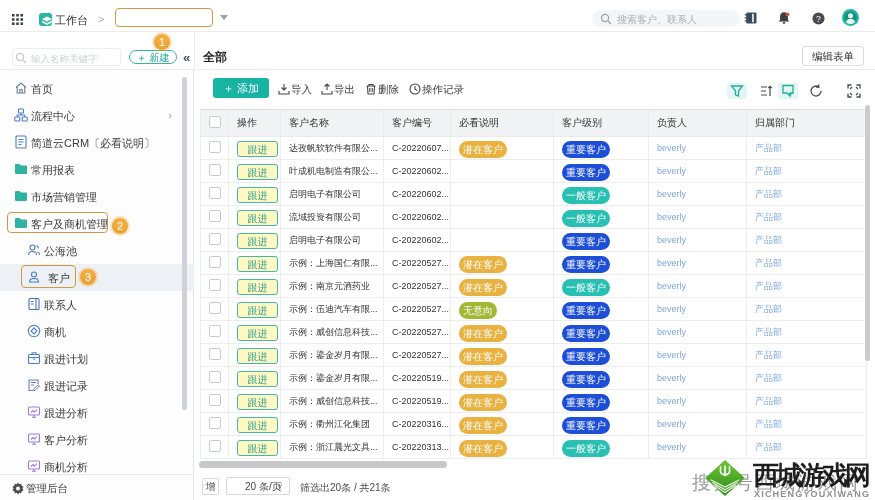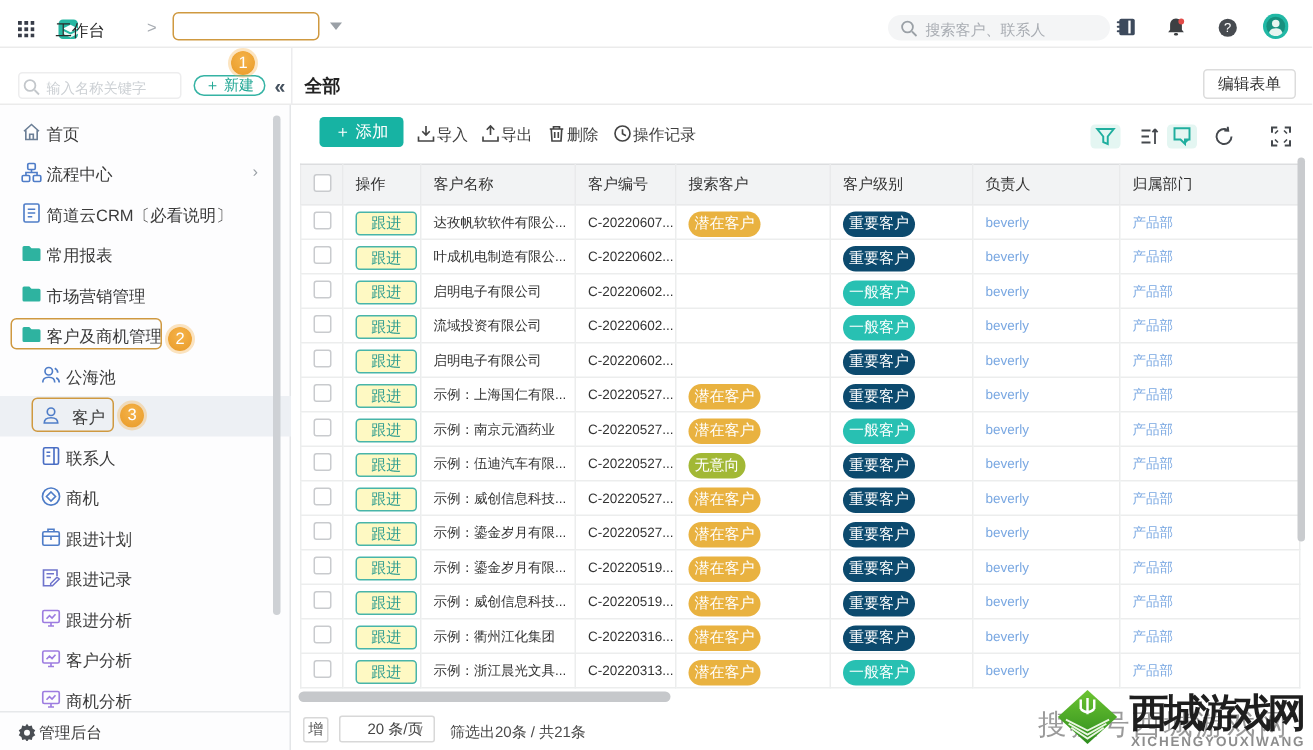"工作台" #t-workbench { left: 37px -> 55px }
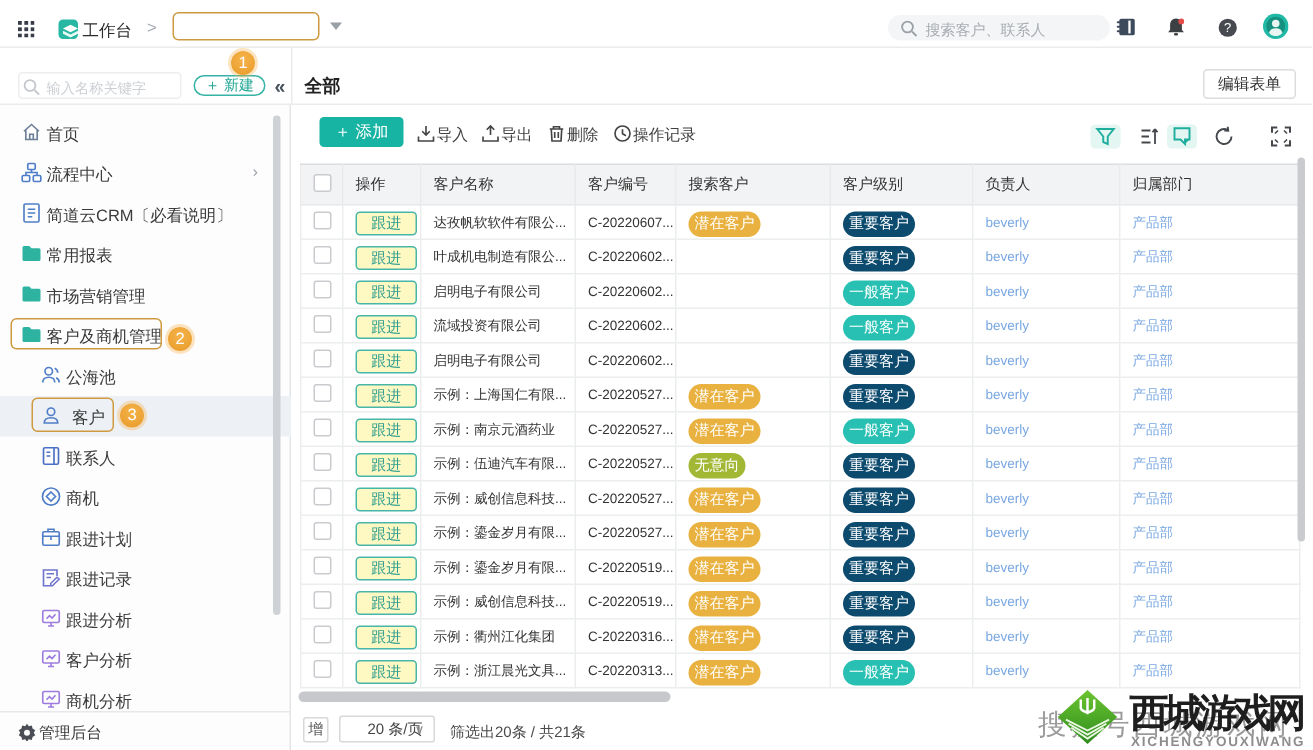"搜索客户" th { text: 搜索客户 -> 必看说明 }
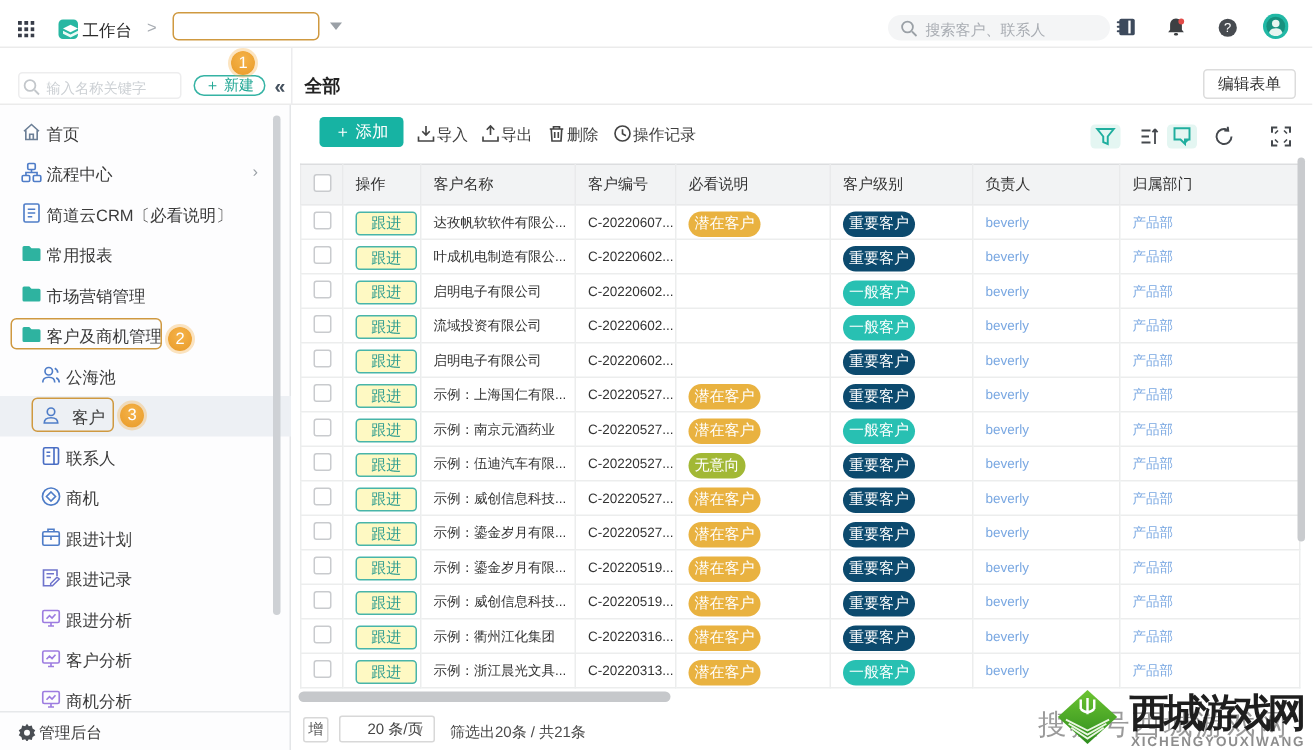"重要客户" .tag.red { background: #0c4a6e -> #1d4ed8 }
